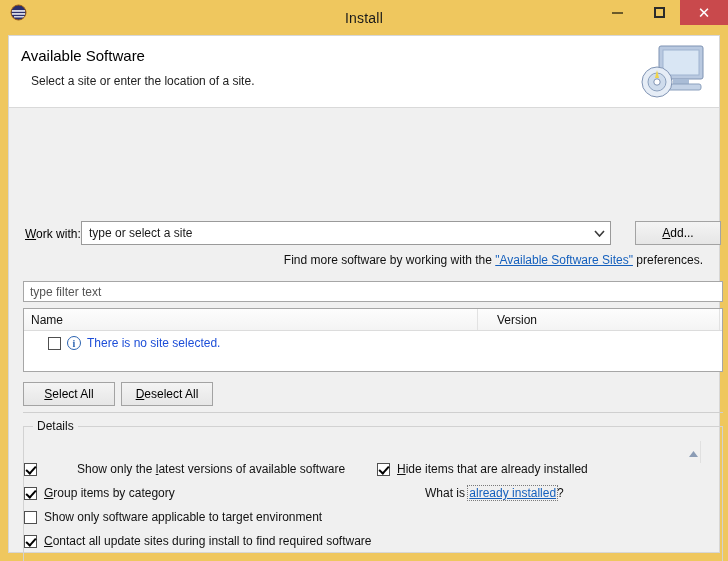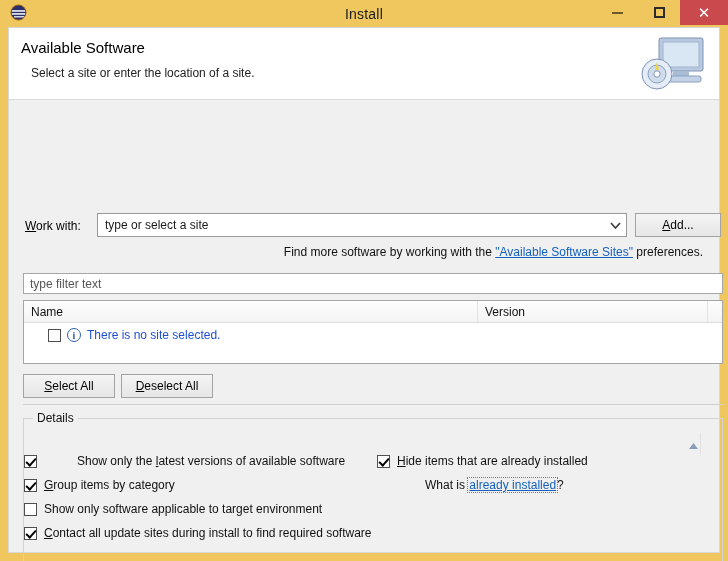"Install" #titlebar { height: 27px -> 35px }
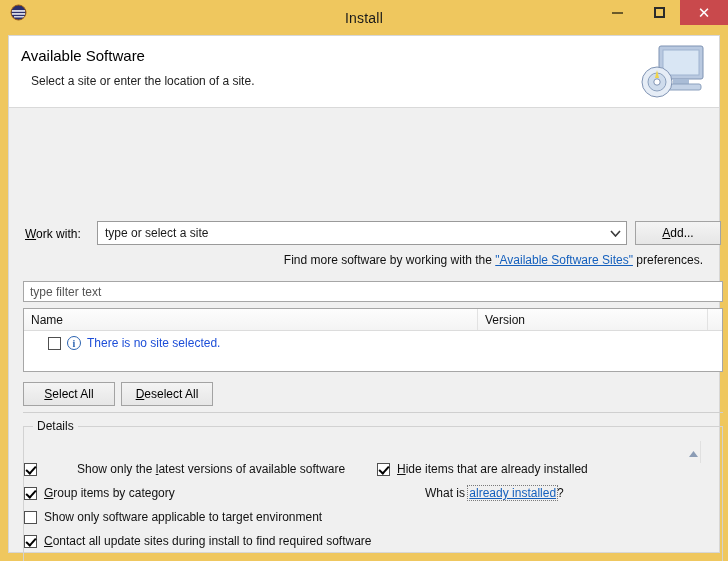"type or select a site" #site-combo { left: 88px -> 72px }
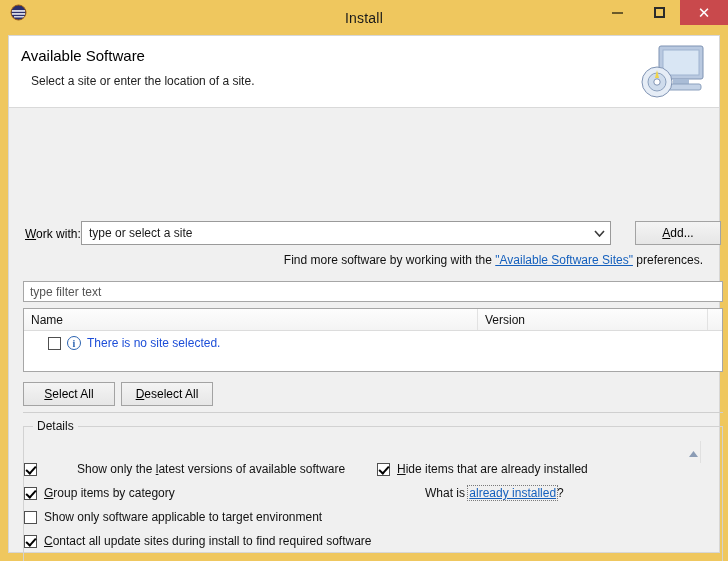"Name" #table-head { gap: none -> 12px }
